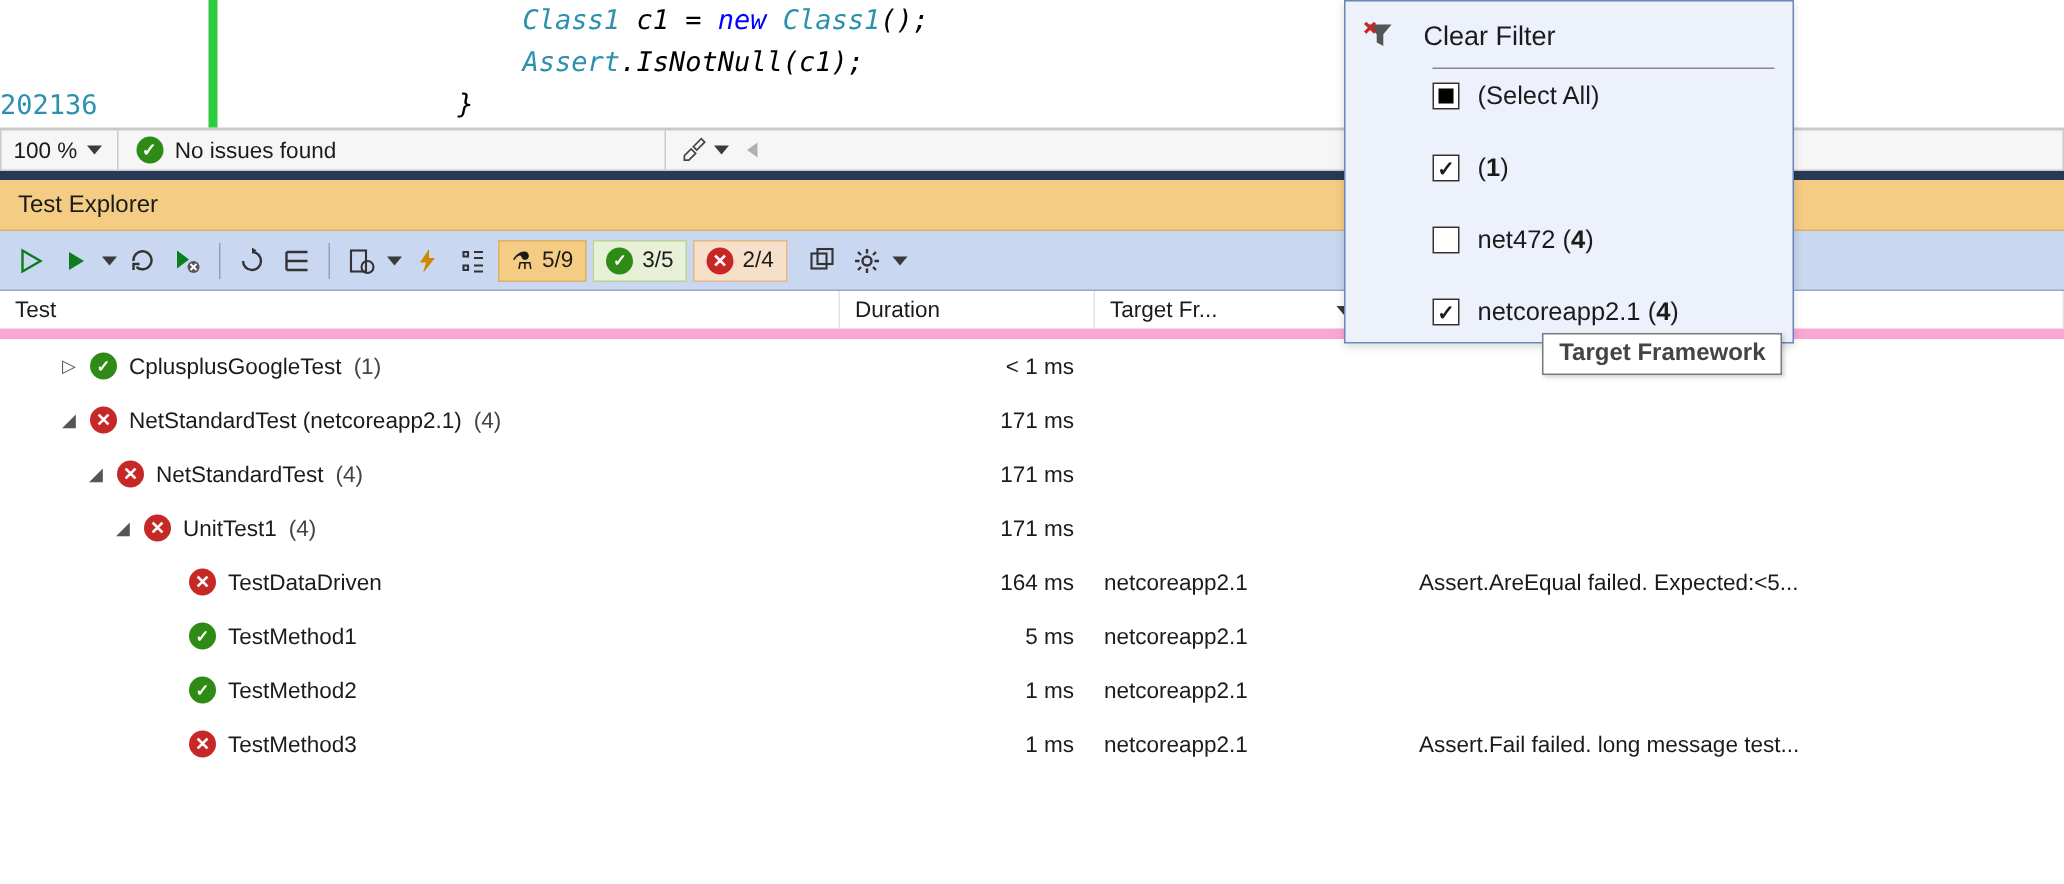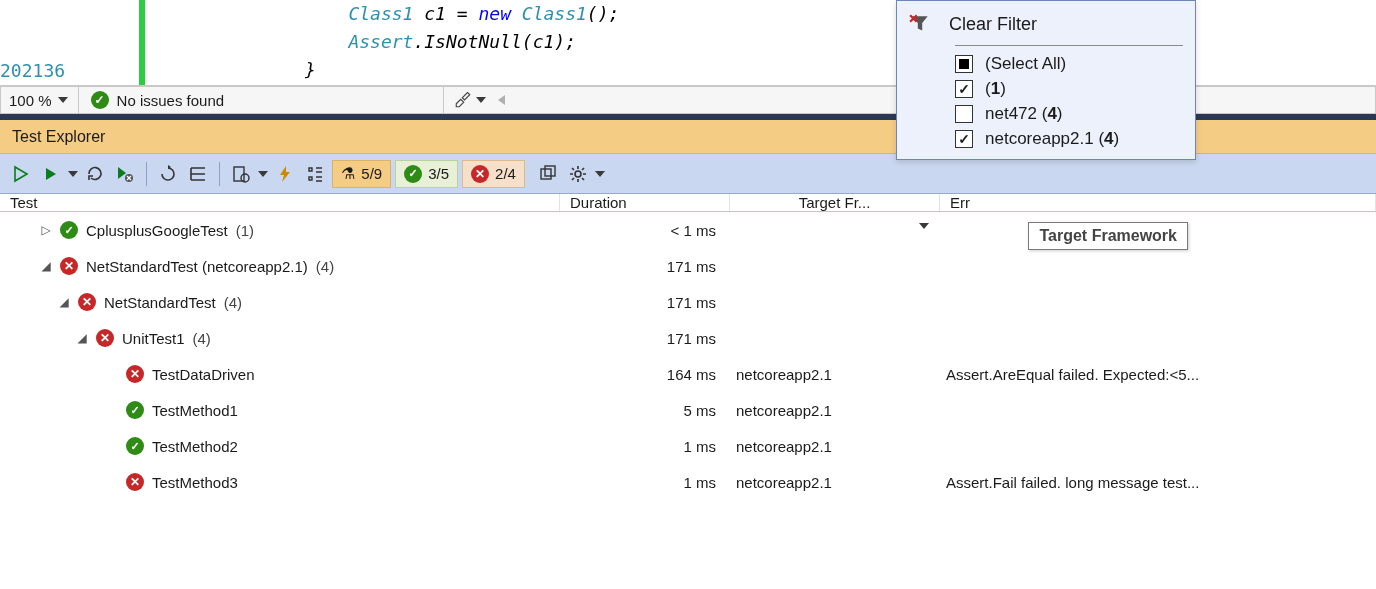"(Select All)" .filter-pop .options { gap: 5px -> 28px }
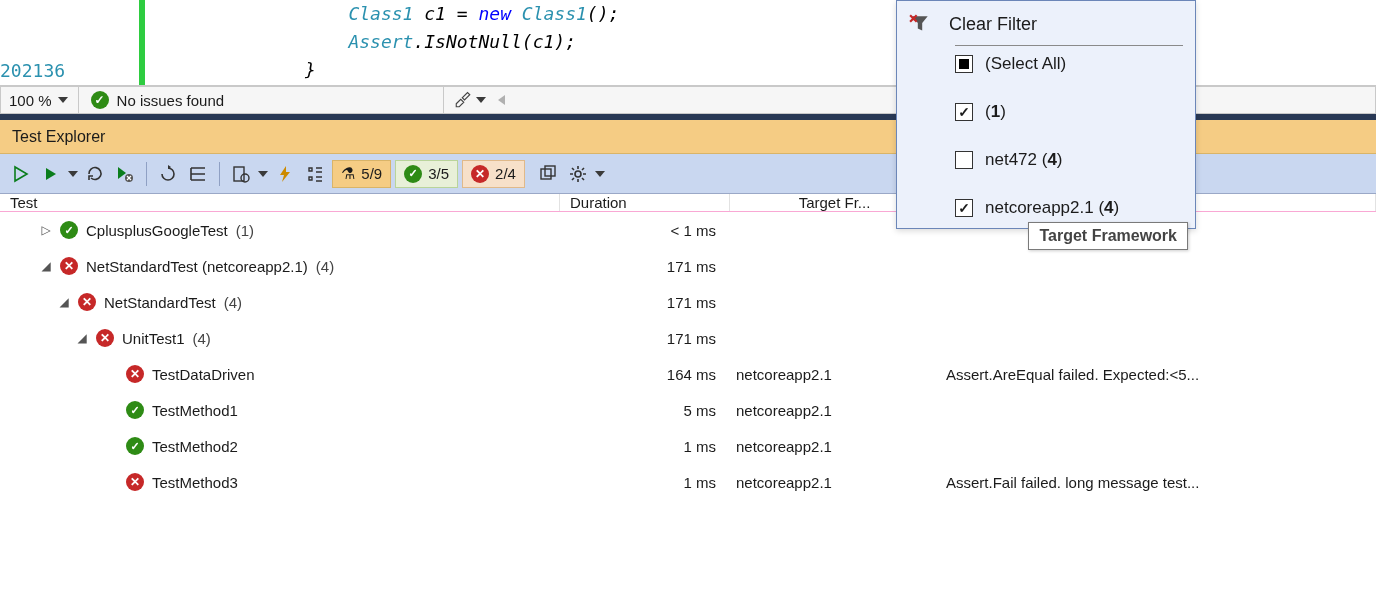"Test" .te-headers { border-bottom: 1px solid #f9a8d4 -> 7px solid #f9a8d4; height: 18px -> 32px }
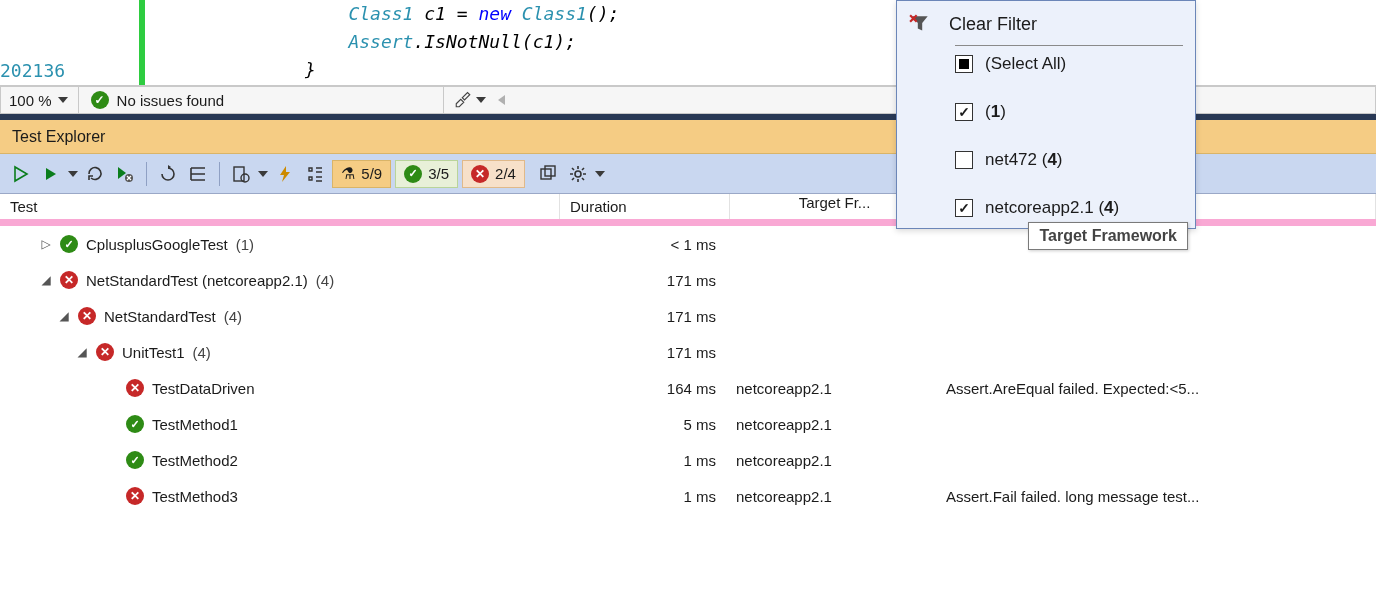"Target Fr..." .col.tfw { flex-direction: column -> none }
